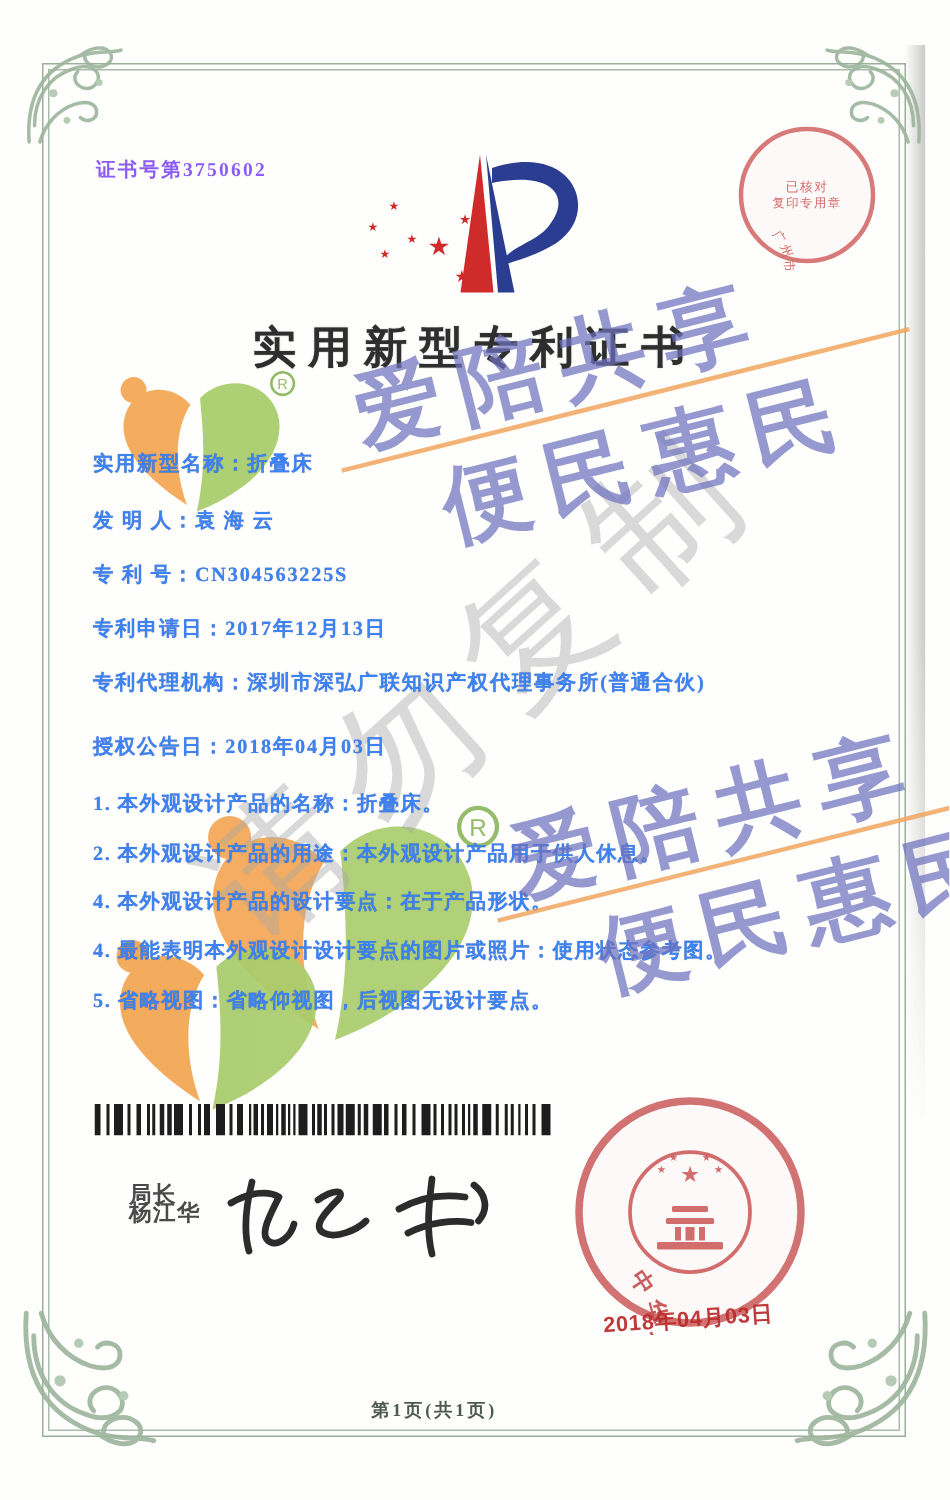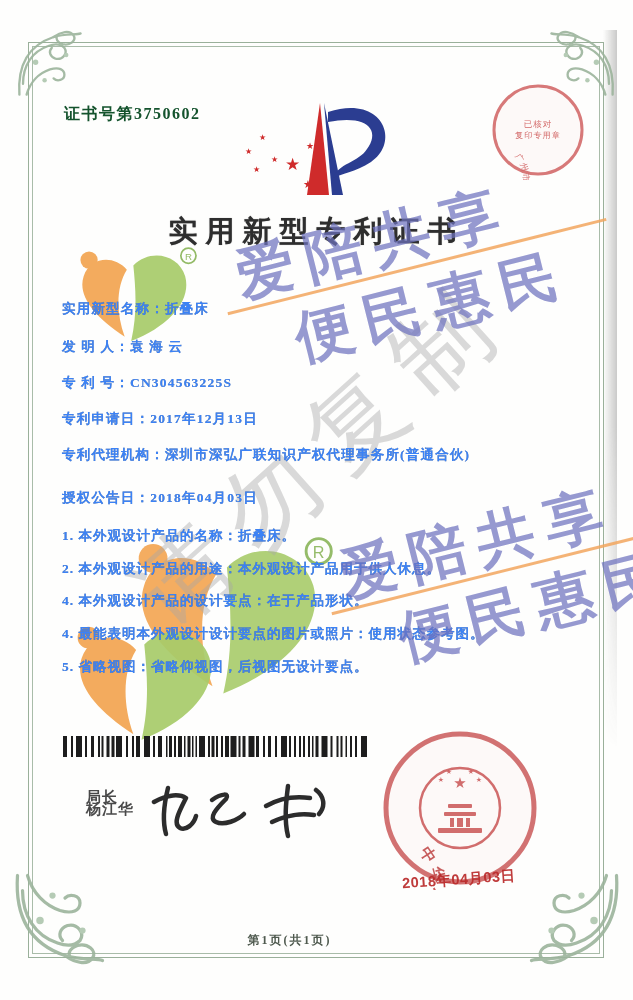"证书号第3750602" .cert-no { color: #14532d -> #8b5cf6; font-size: 16px -> 13px }
